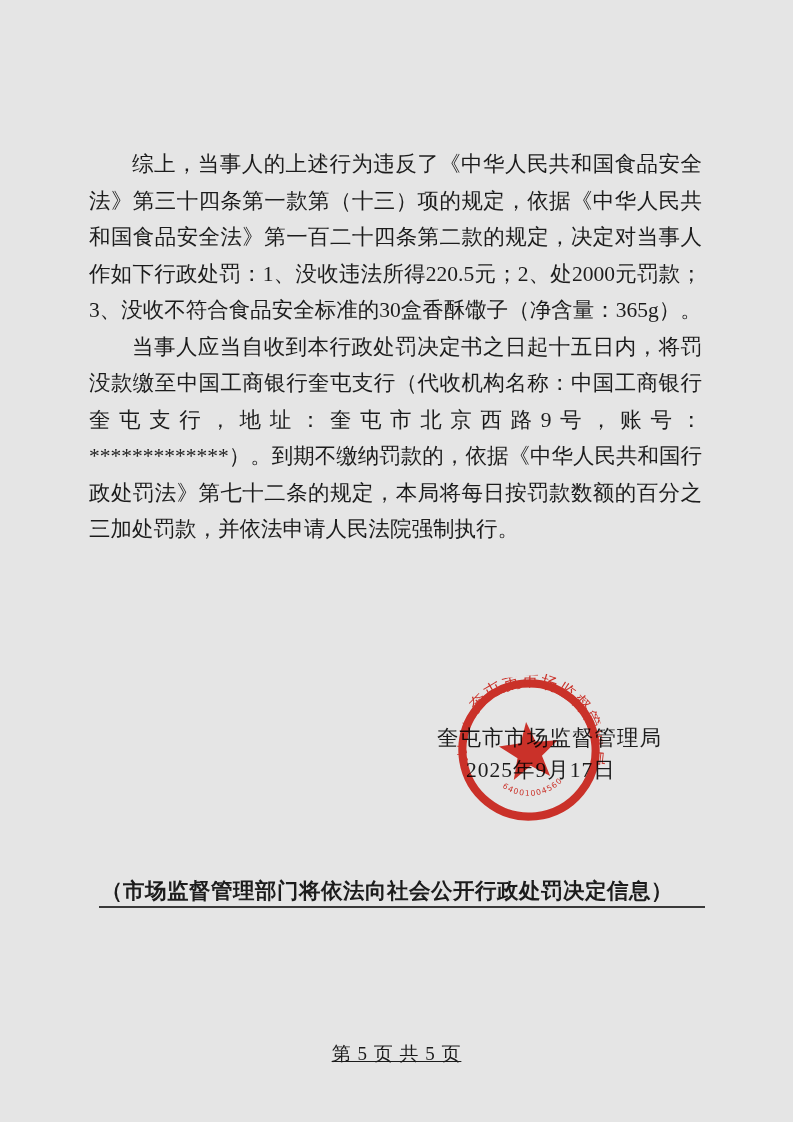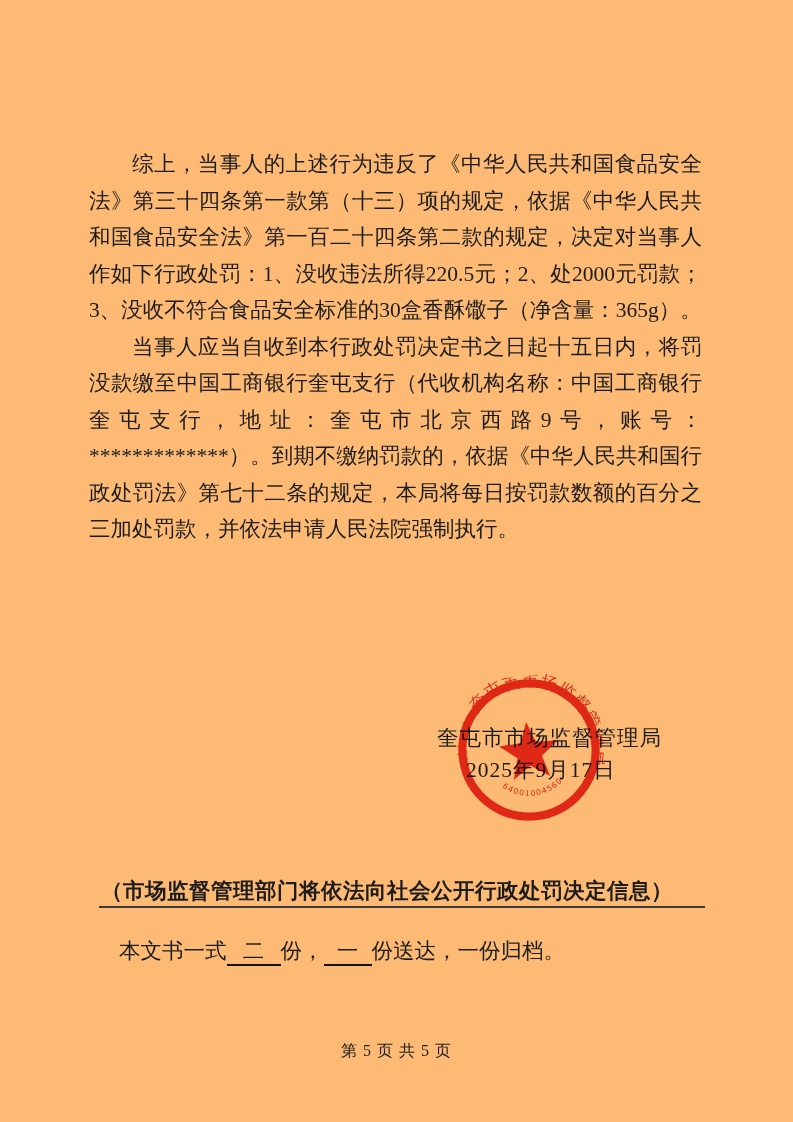"综上，当事人的上述行为违反了《中华人民共和国食品安全法》第三十四条第一款第（十三" .page { background: #fdba74 -> #e5e5e5 }
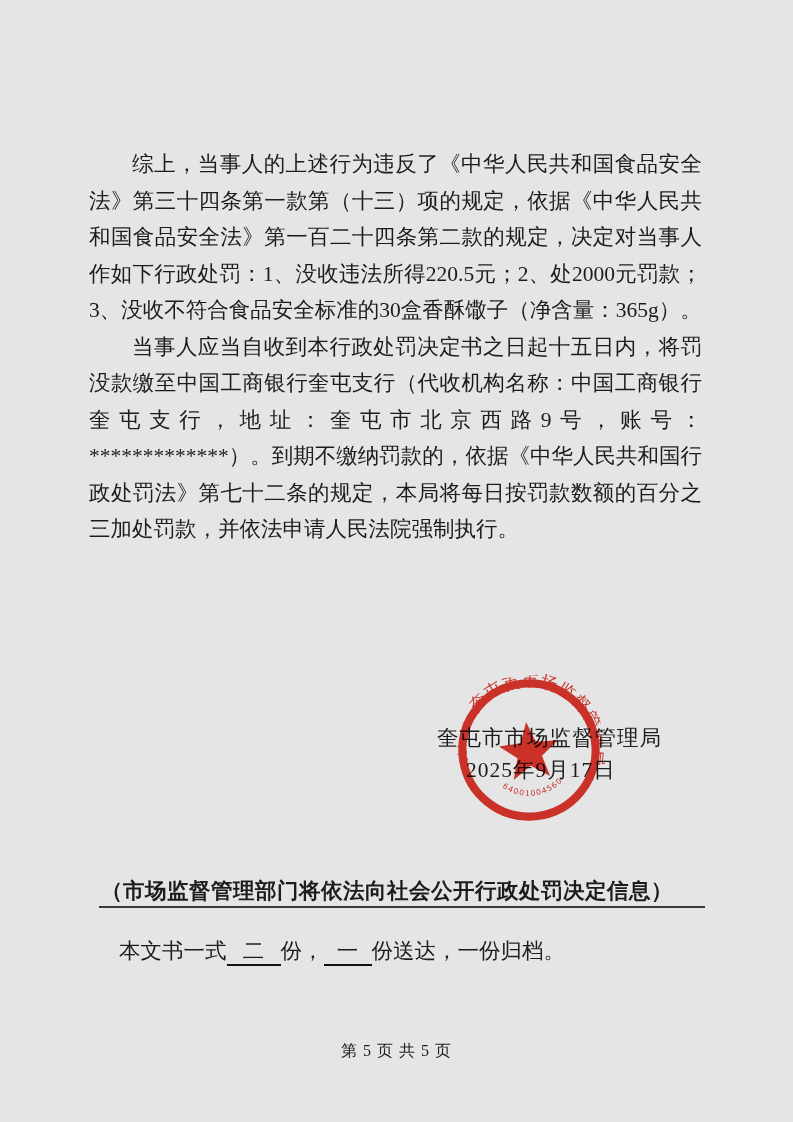"本文书一式 二 份， 一 份送达，一份归档。" div.copies { html: <div> <span>本文书一式</span><span>二</span><span>份，</span><span>一</span><span>份送达，一份归档。</span> </div> -> none }
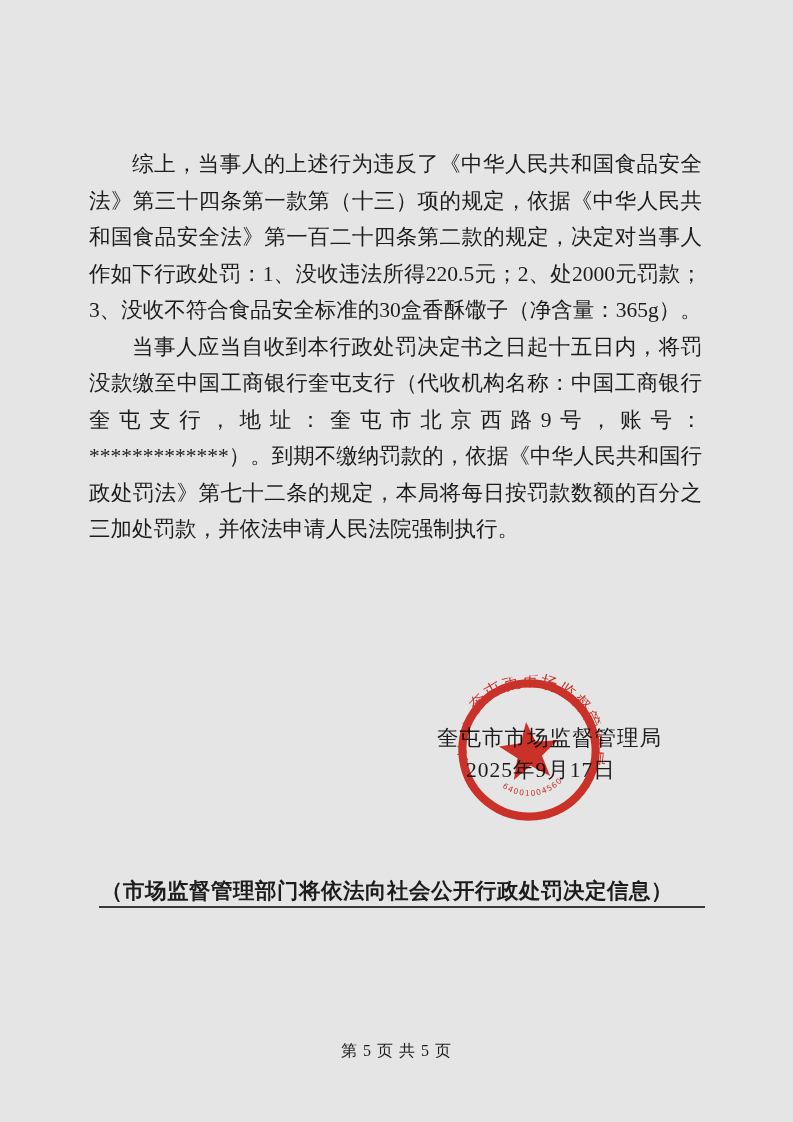"第 5 页 共 5" .footer { font-size: 16px -> 19px; text-decoration: none -> underline }
